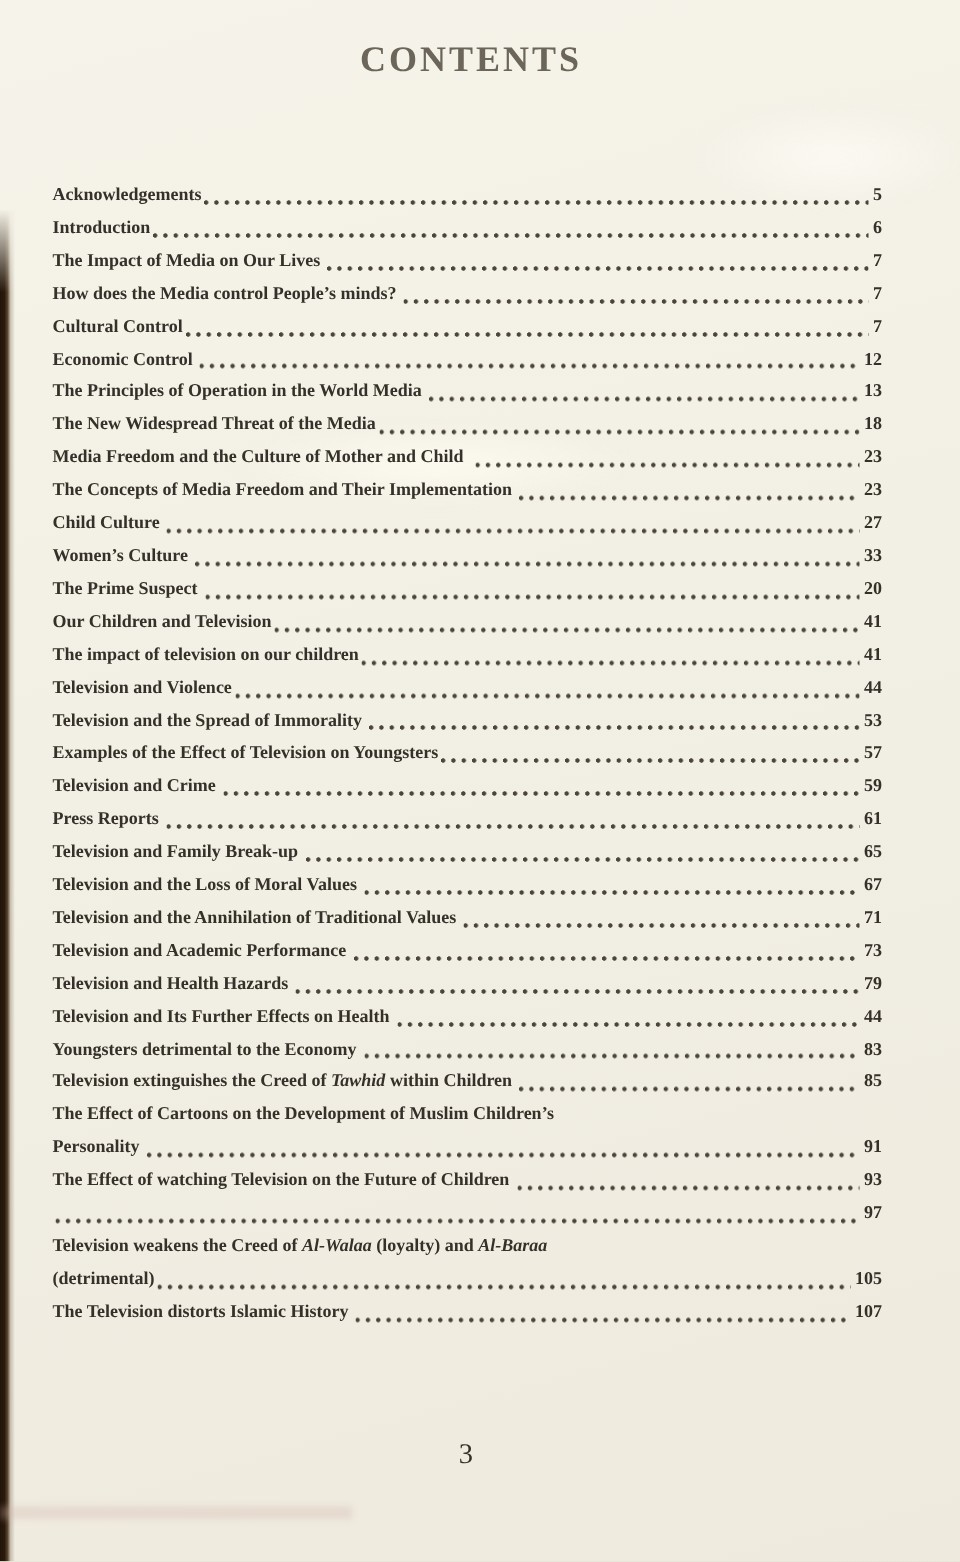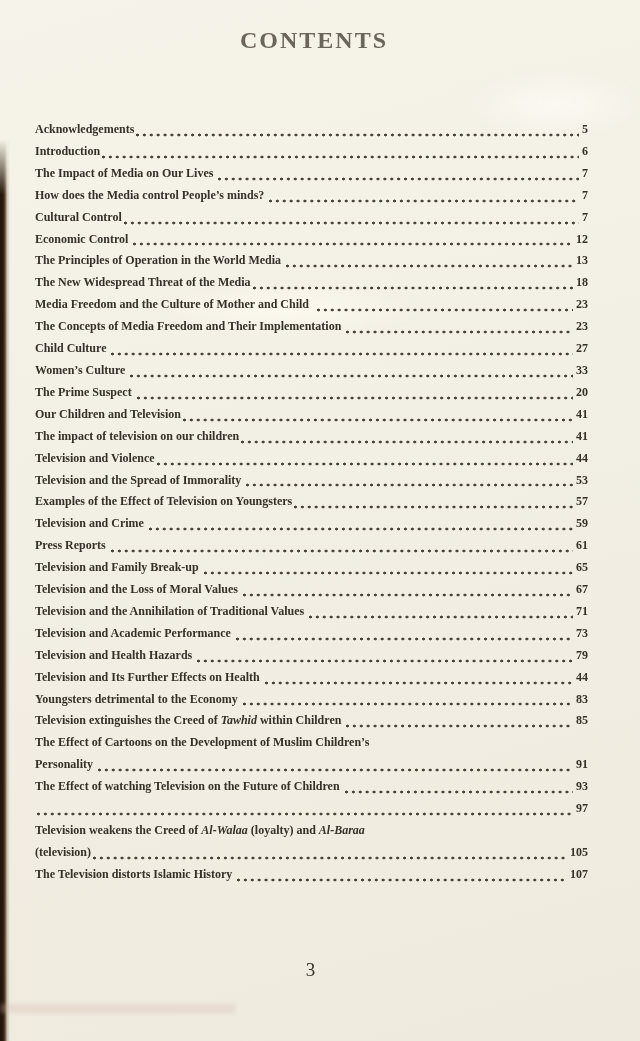"(television)" span { text: television -> detrimental }
